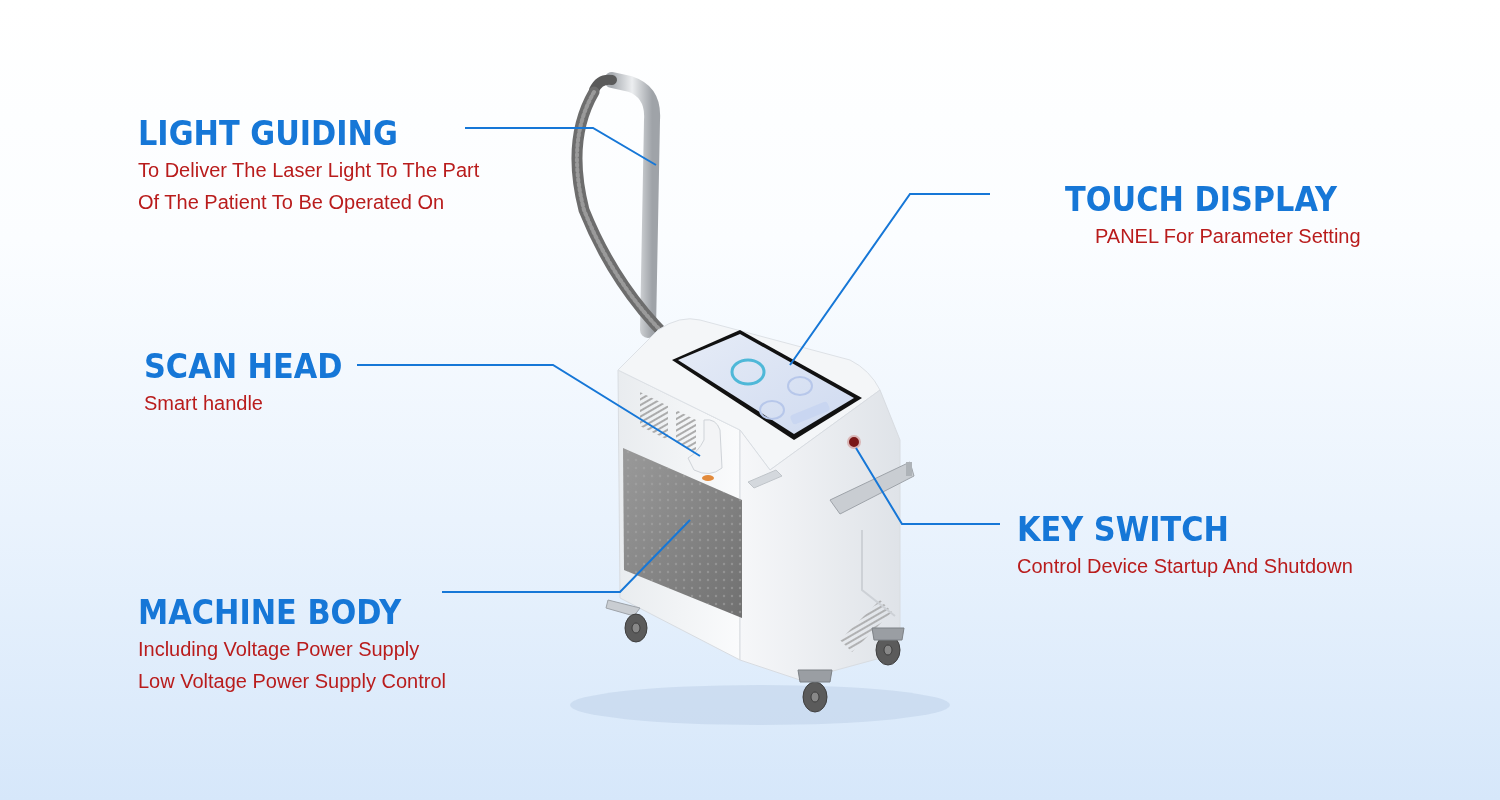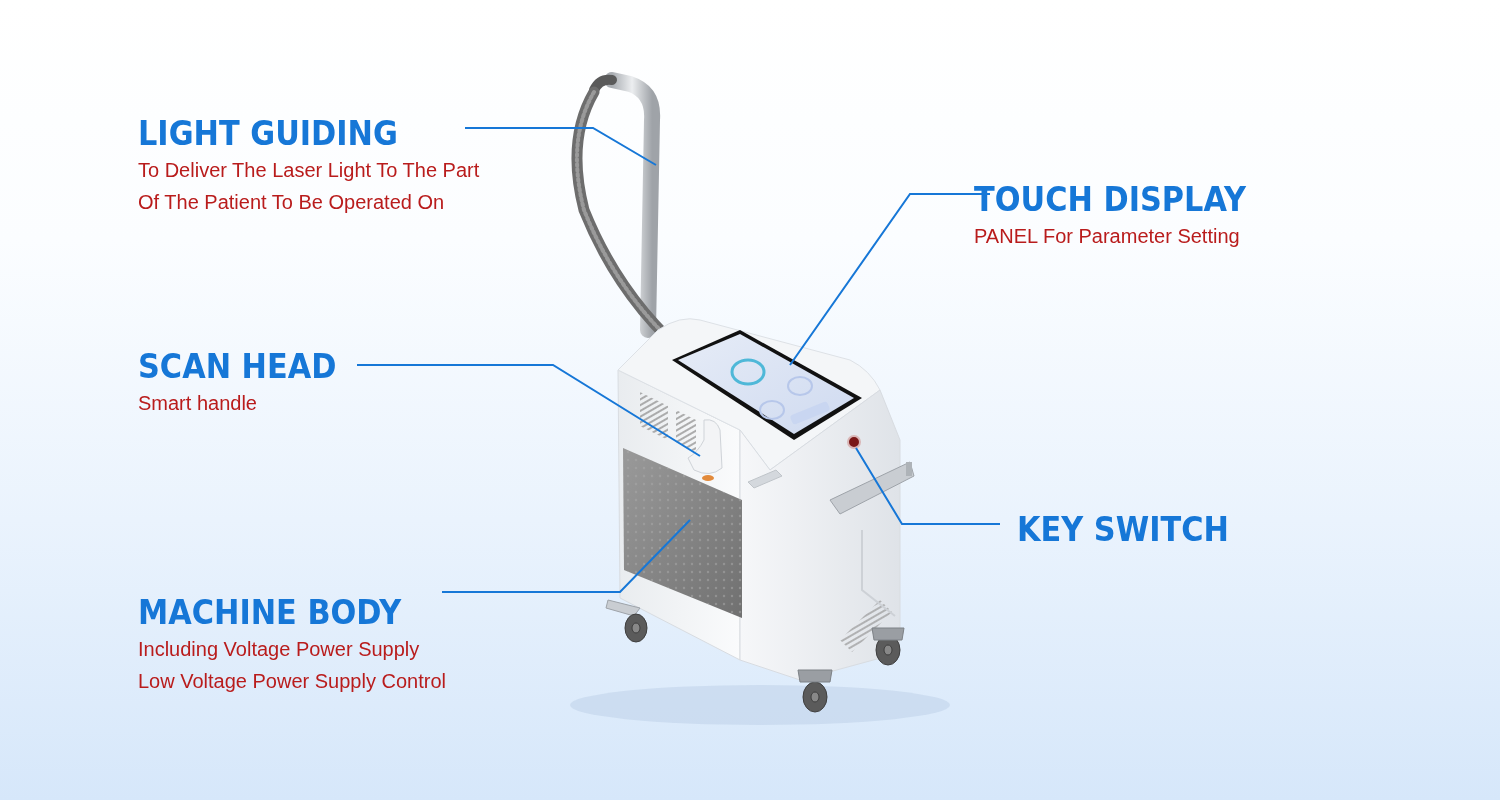"TOUCH DISPLAY" div.callout { left: 974px -> 1065px; text-align: none -> right }
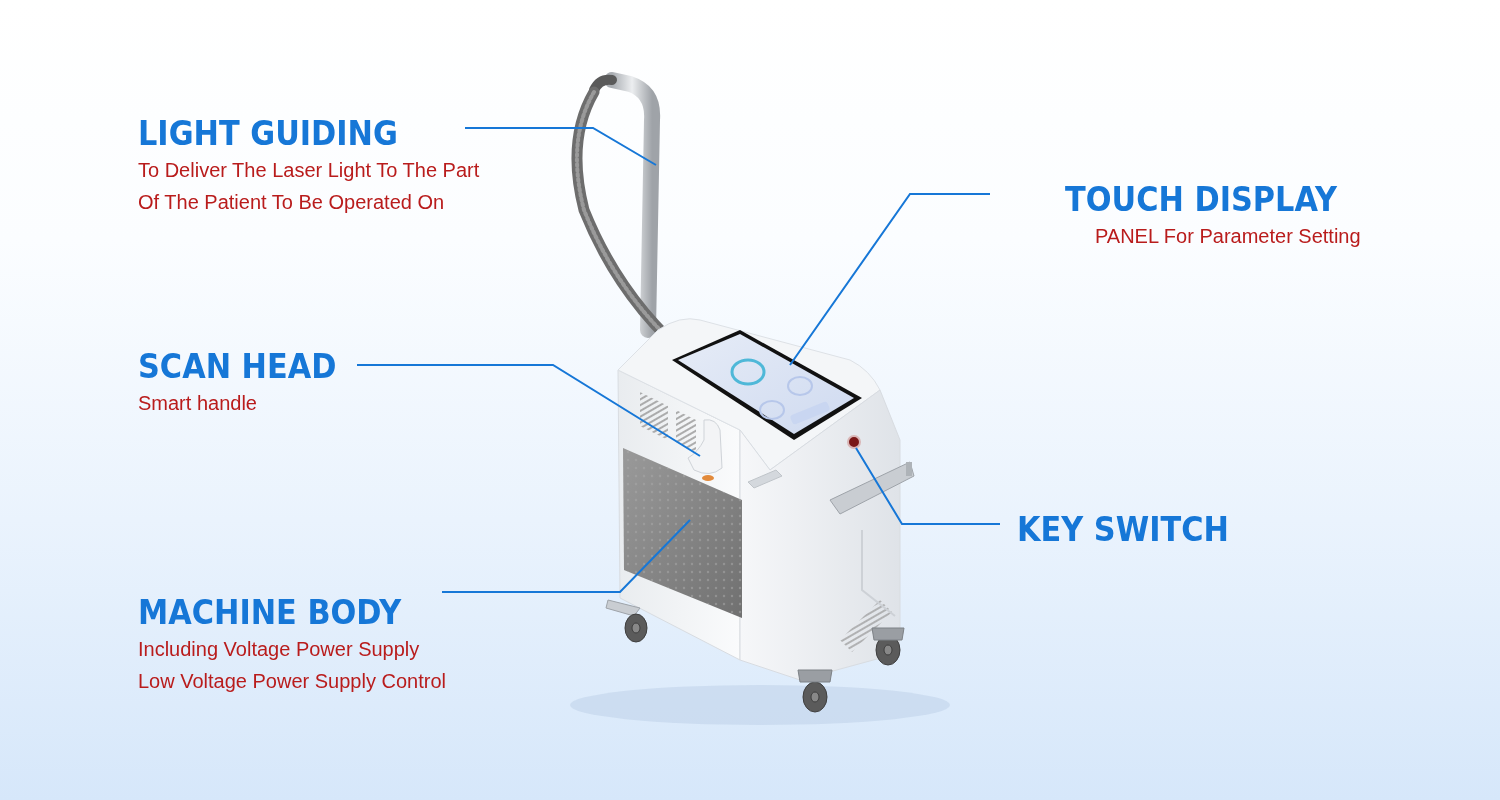"SCAN HEAD" div.callout { left: 138px -> 144px }
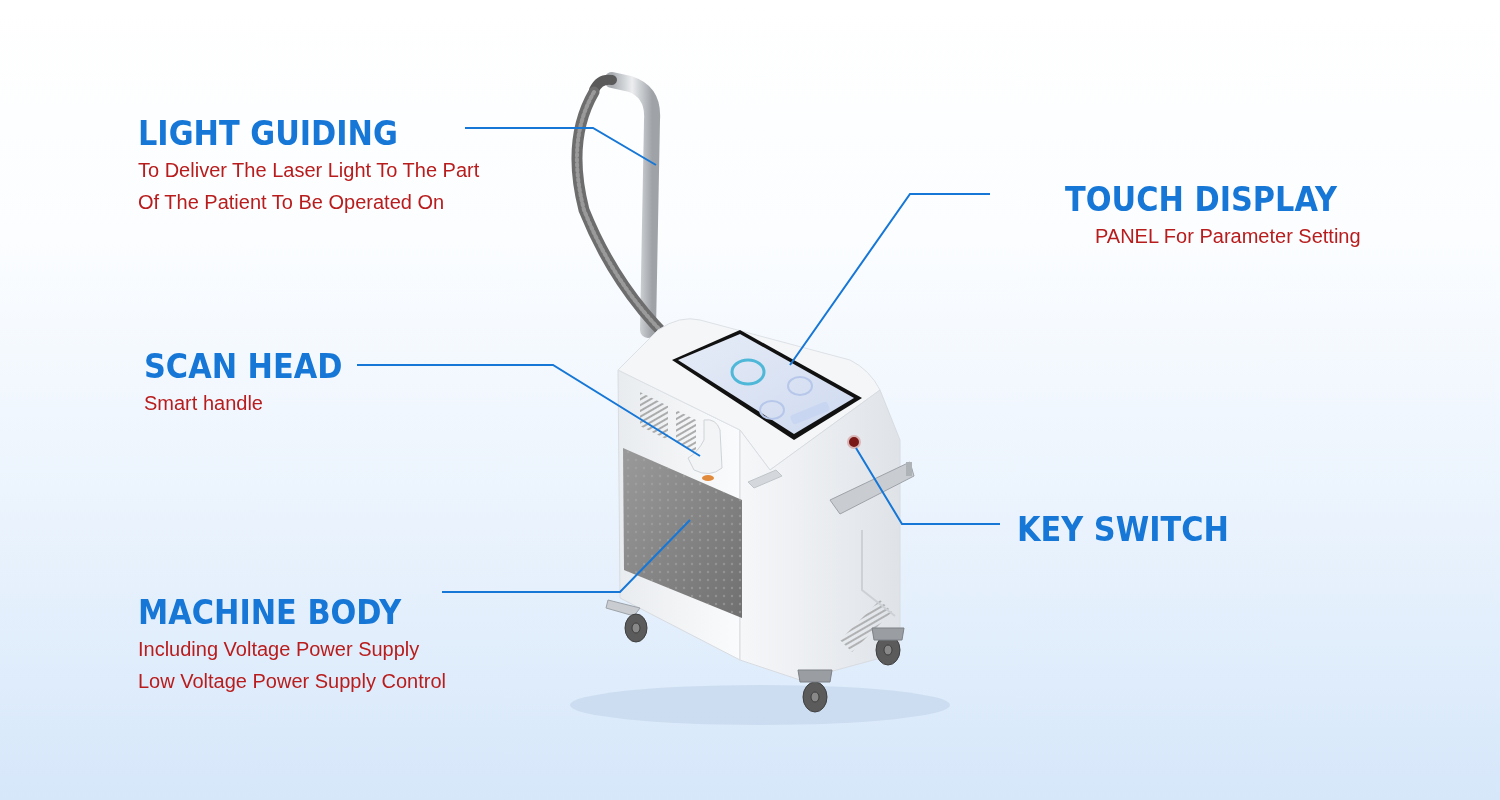"Control Device Startup And Shutdown" div.desc { html: none -> <div> <div>Control Device Startup And Shutdown</div> </div> }
